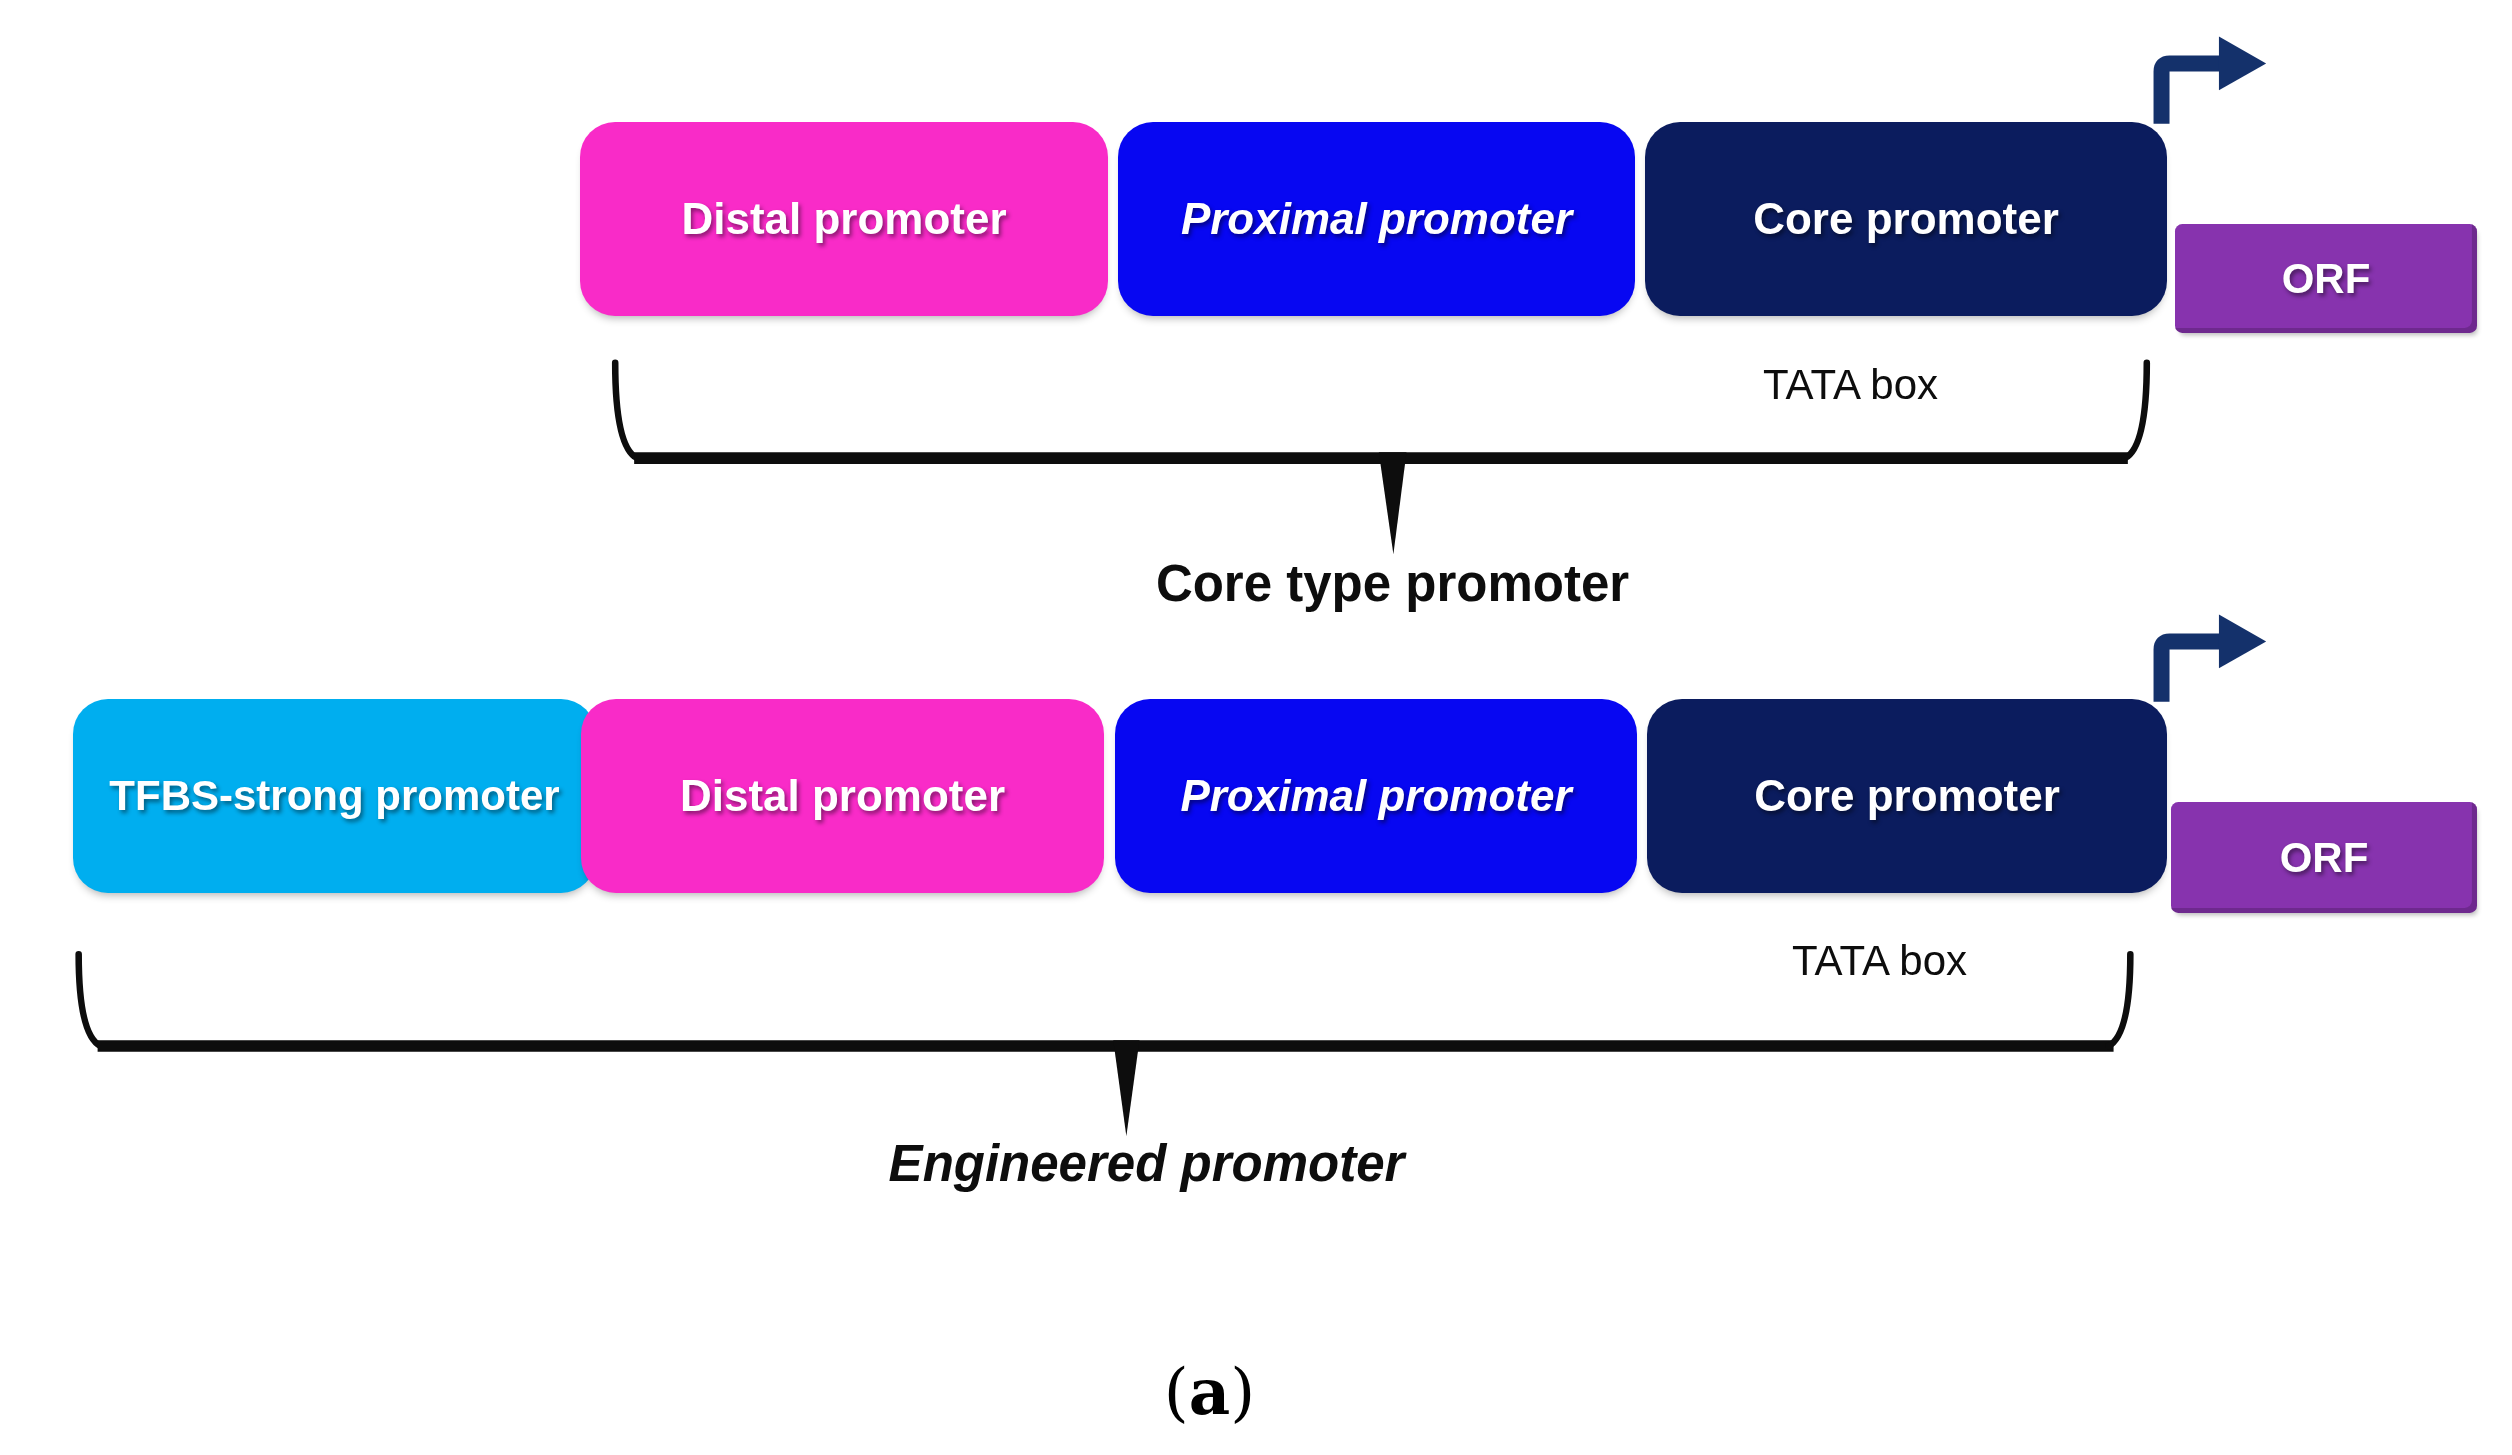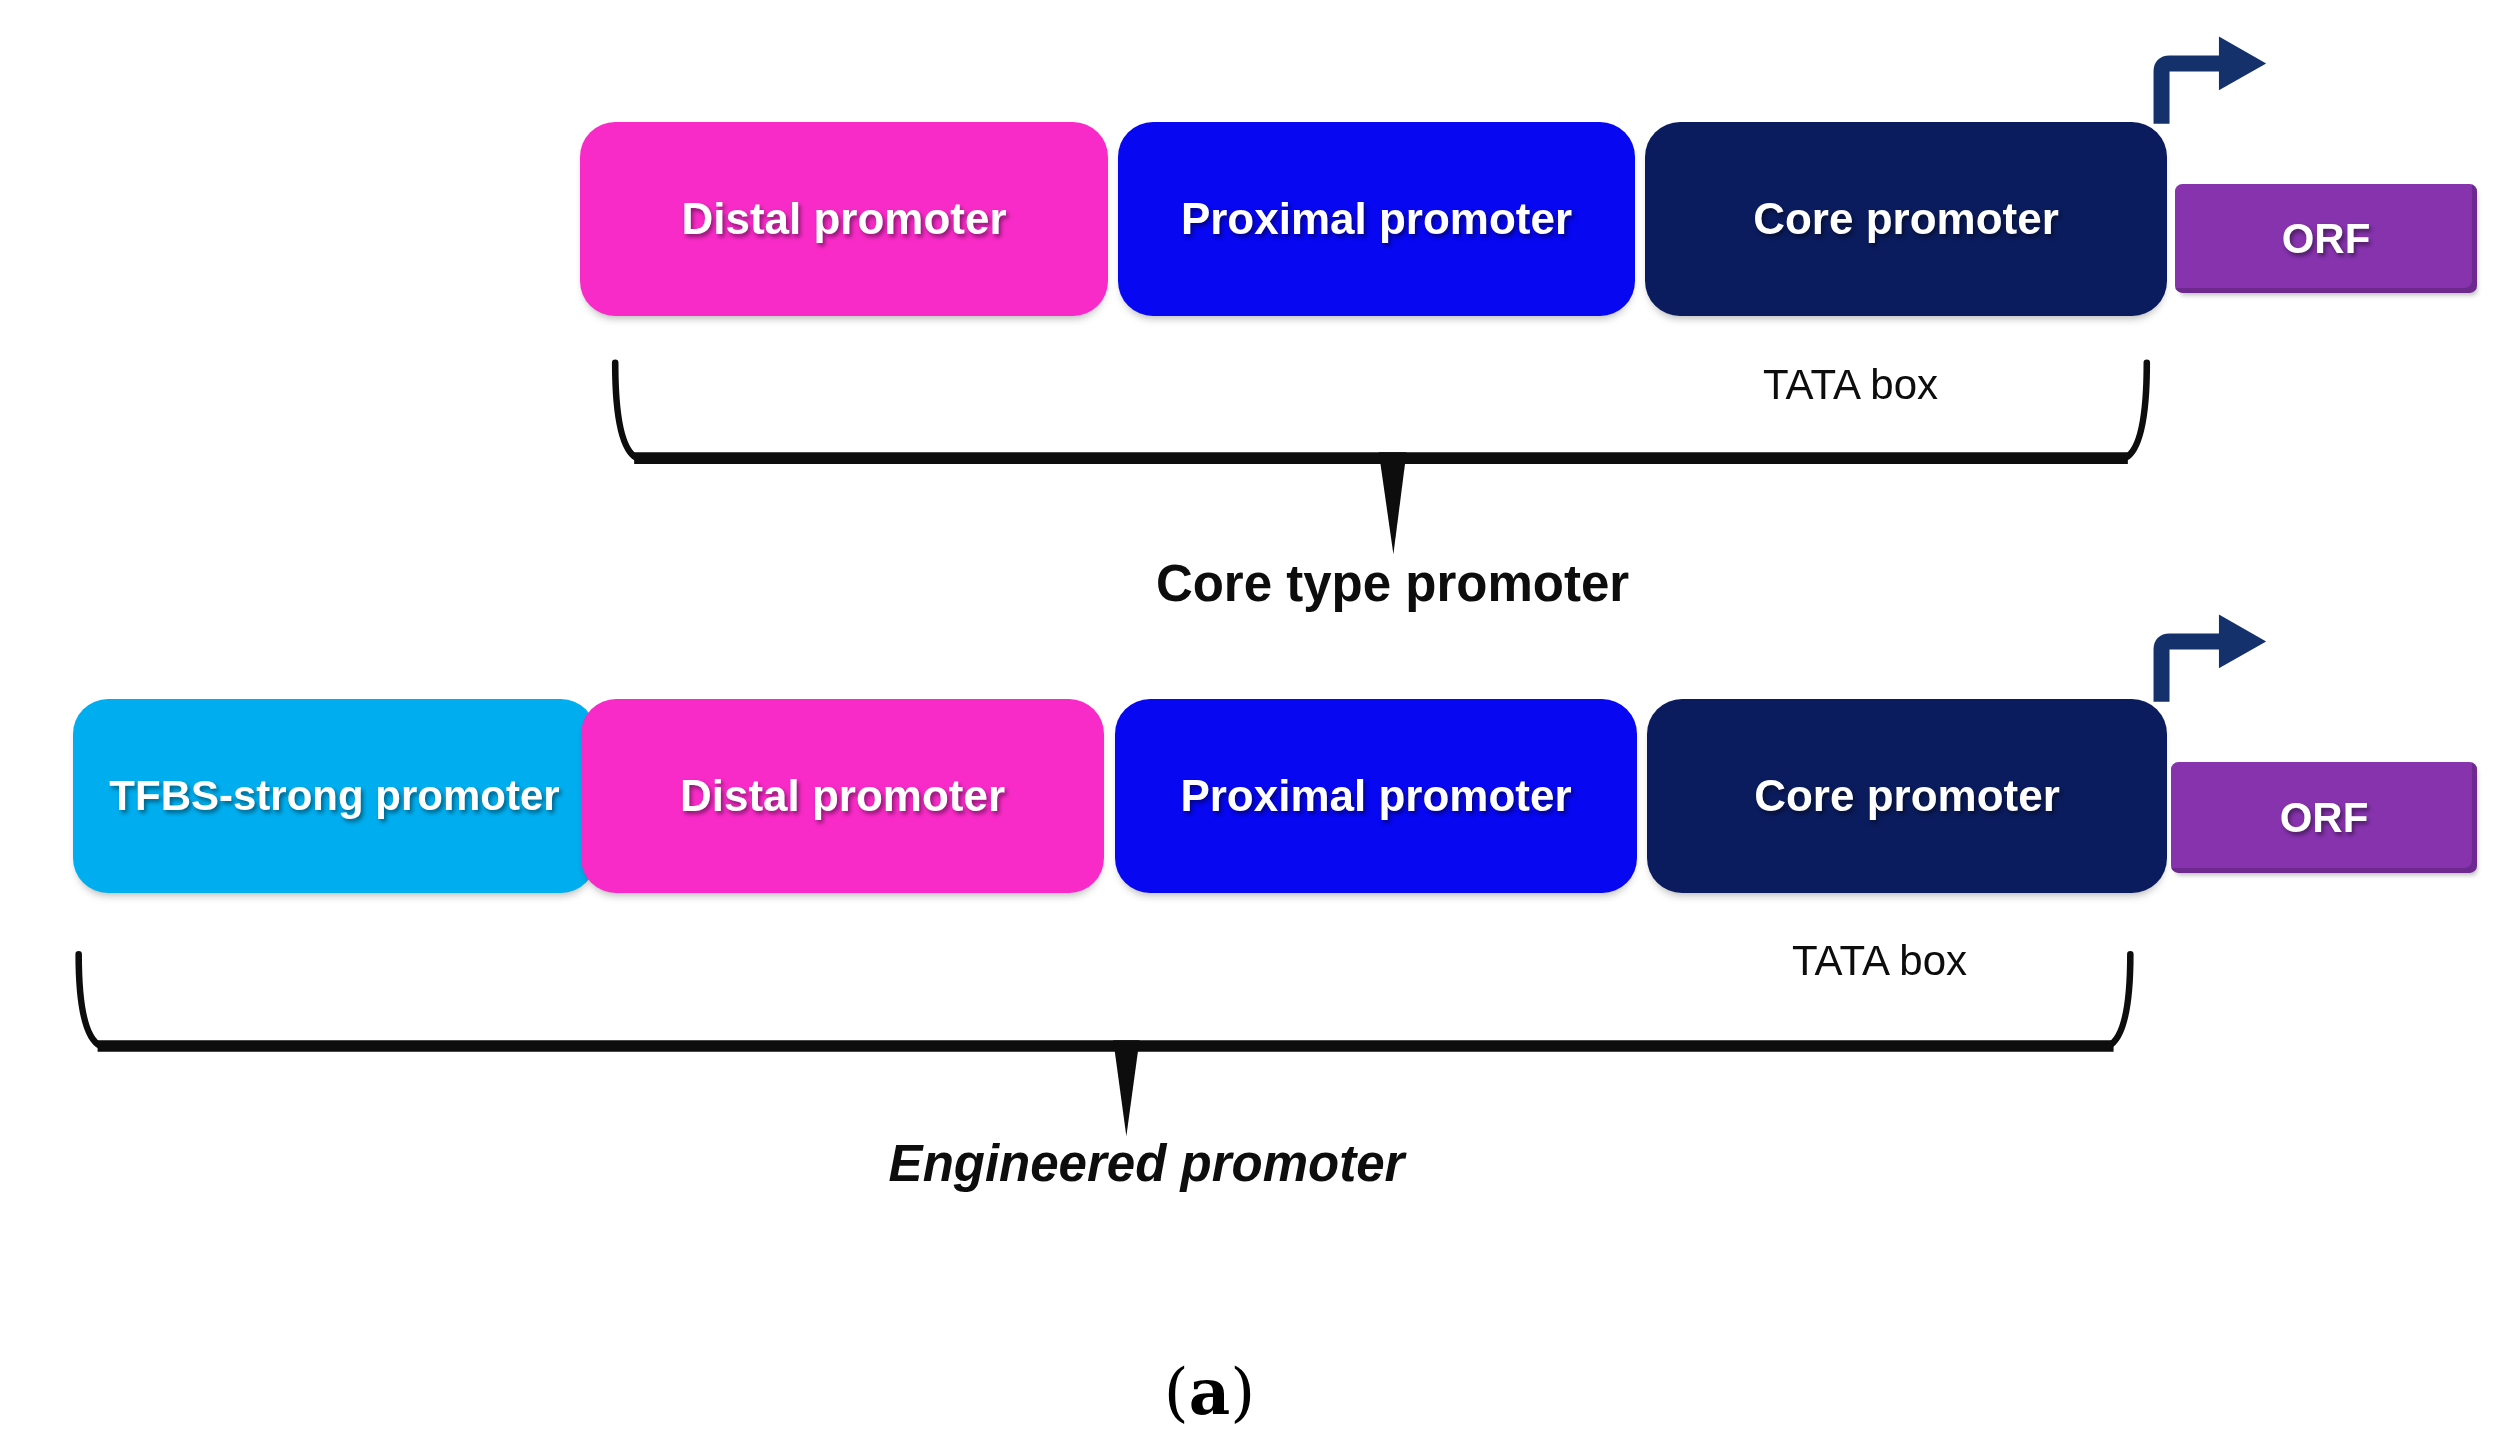"Proximal promoter" .box.proximal { font-style: none -> italic }
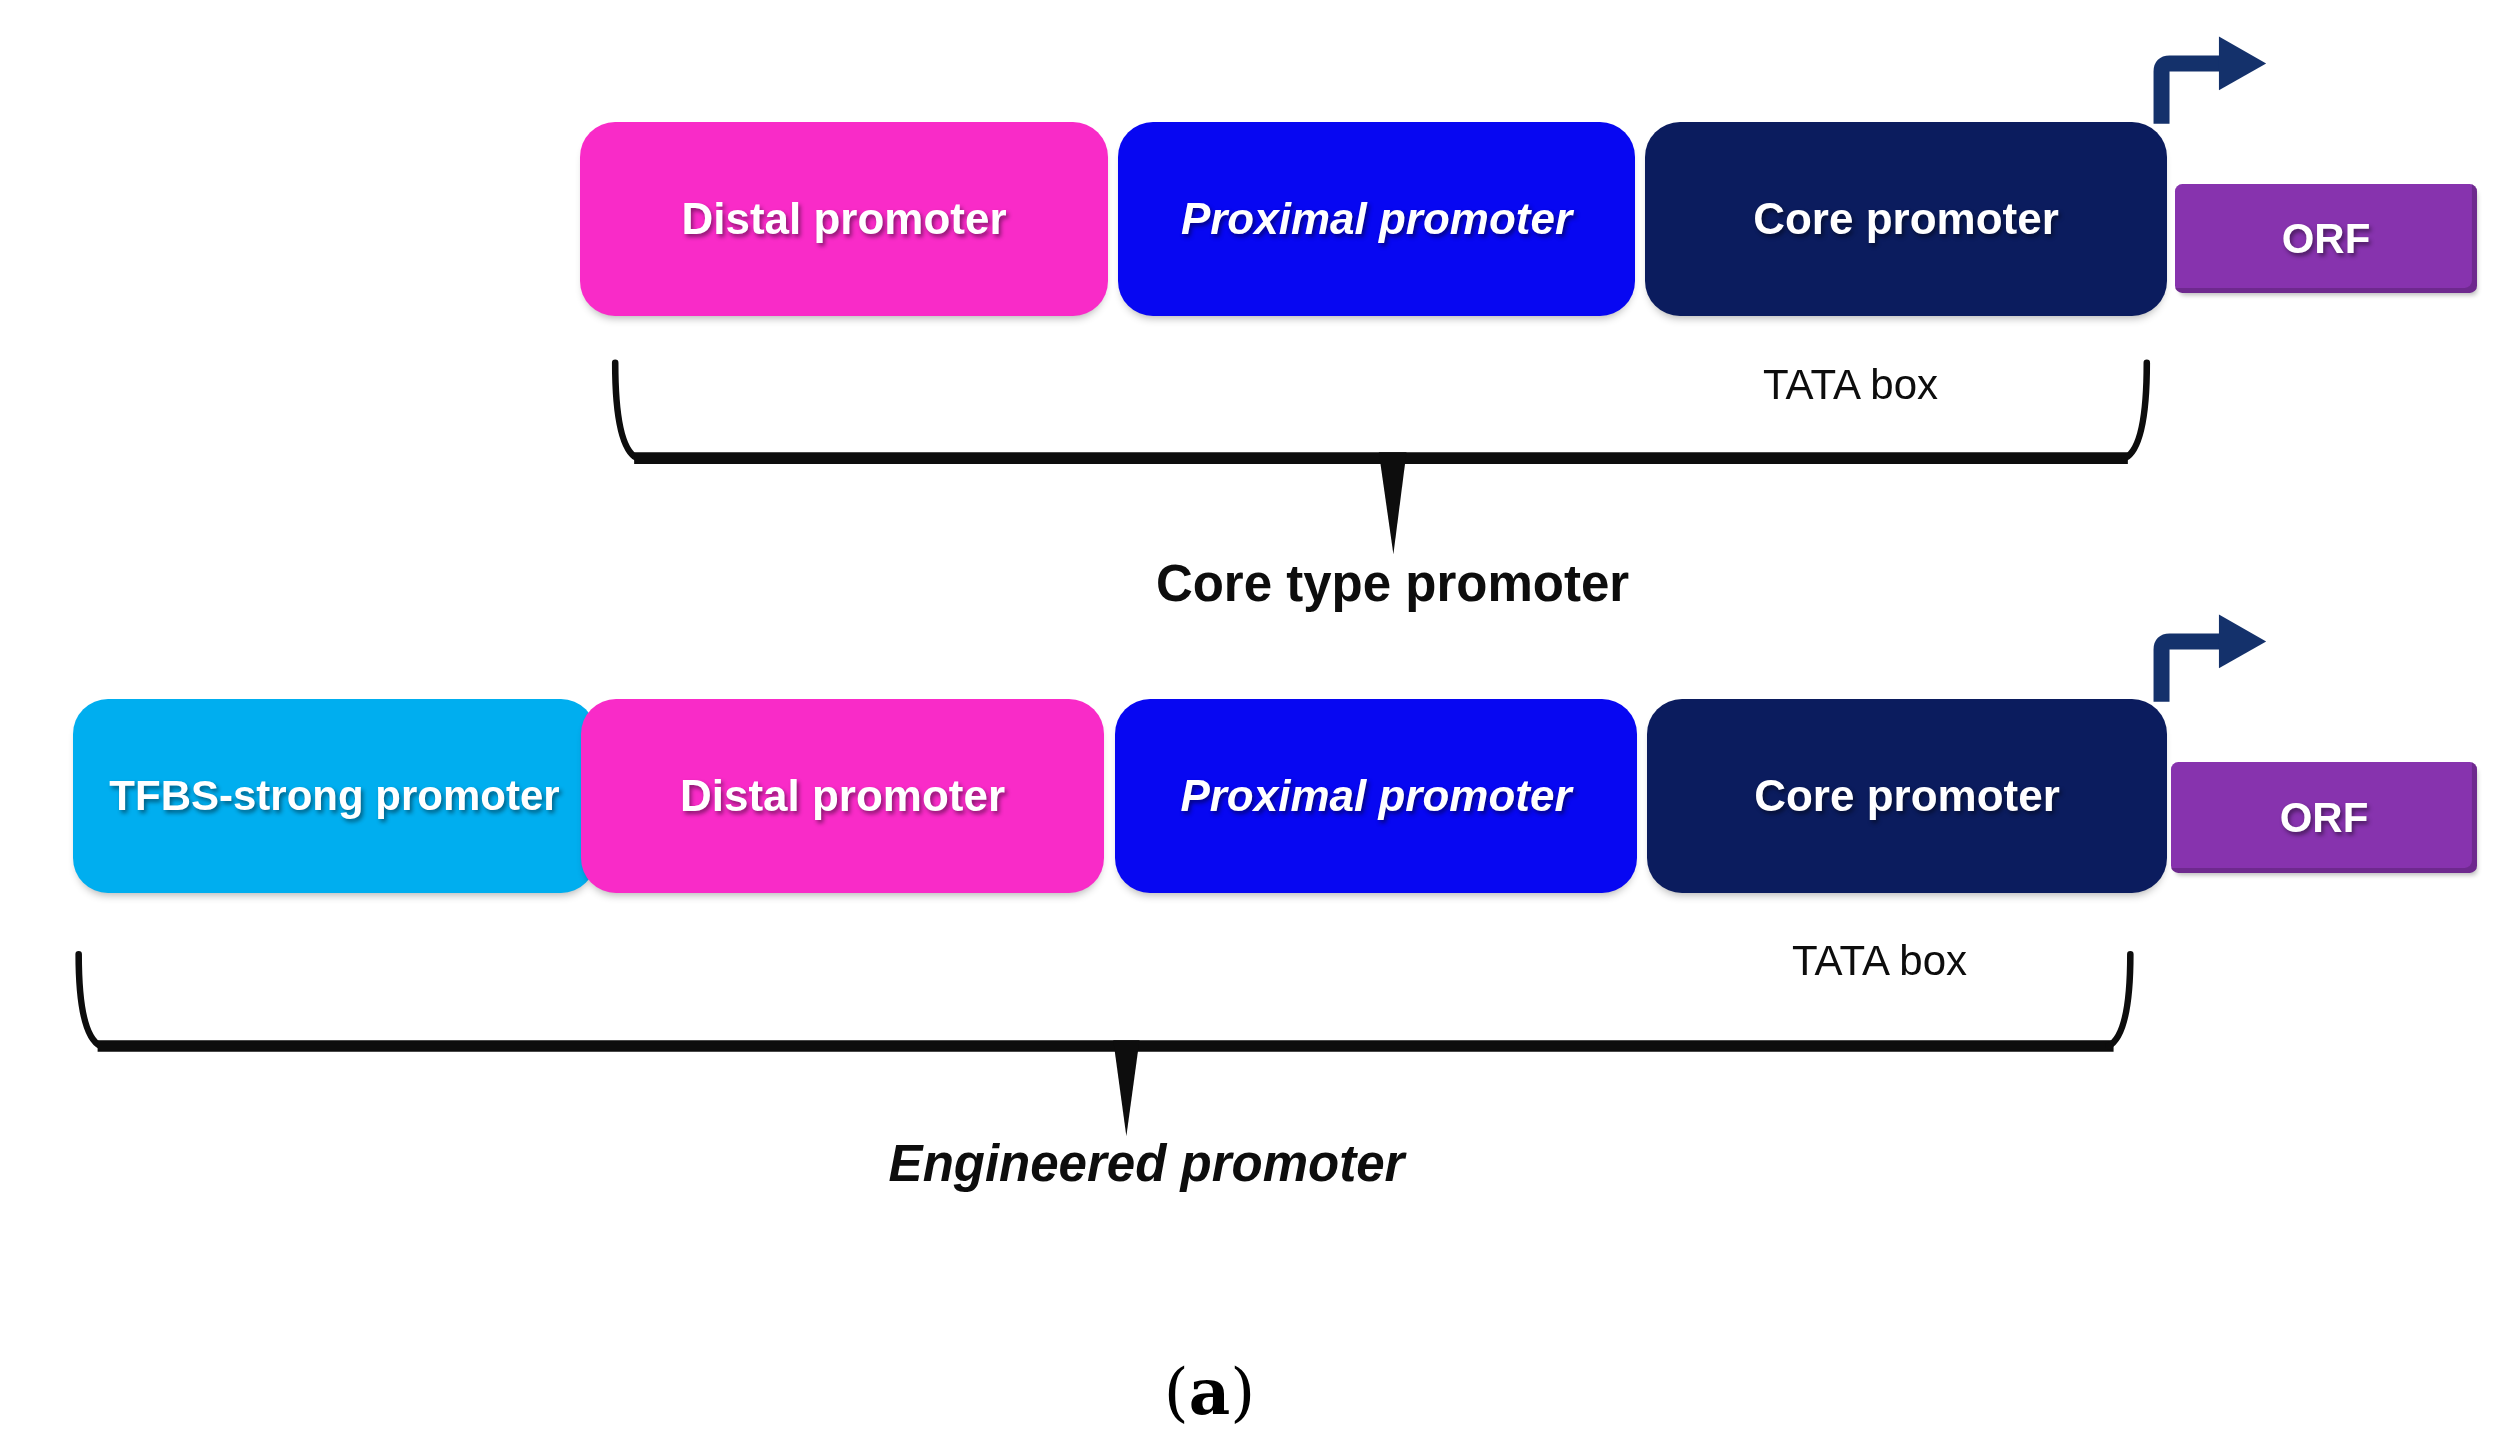"ORF" .box.orf { margin-top: none -> 40px }
